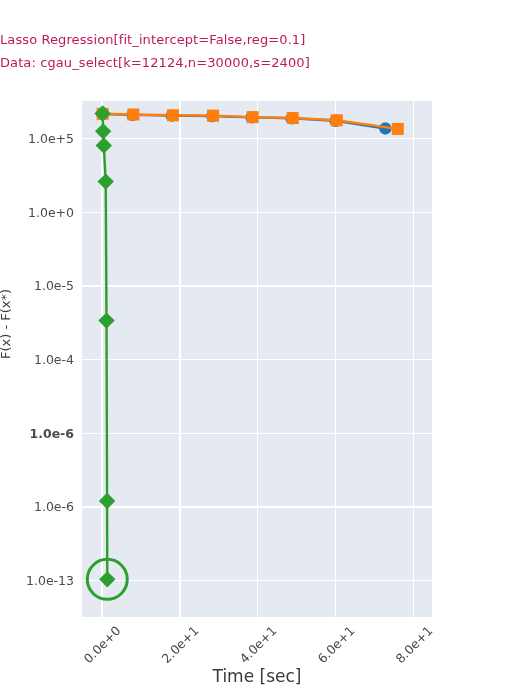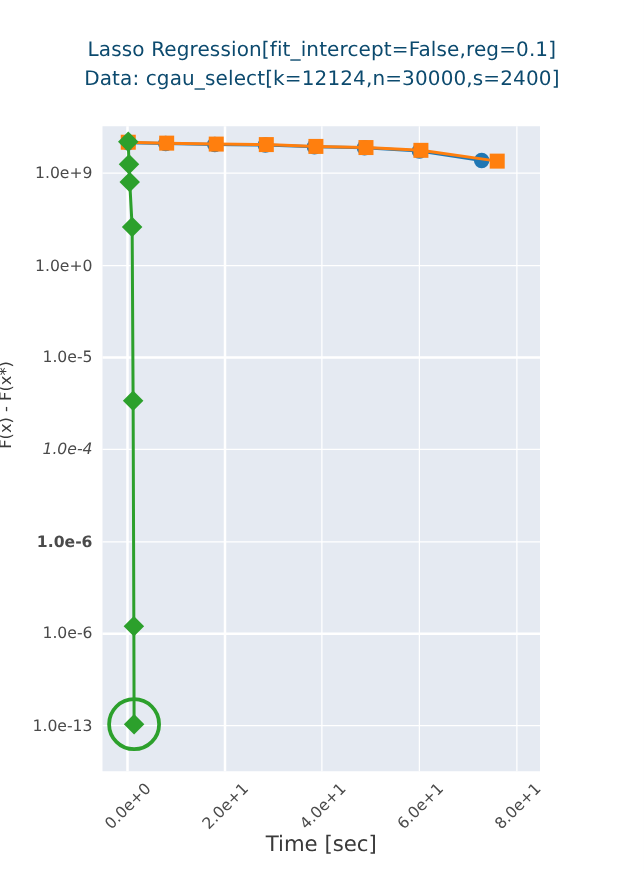"Lasso" #title-block { color: #0c4a6e -> #be185d; font-size: 16px -> 13px; text-align: center -> none }
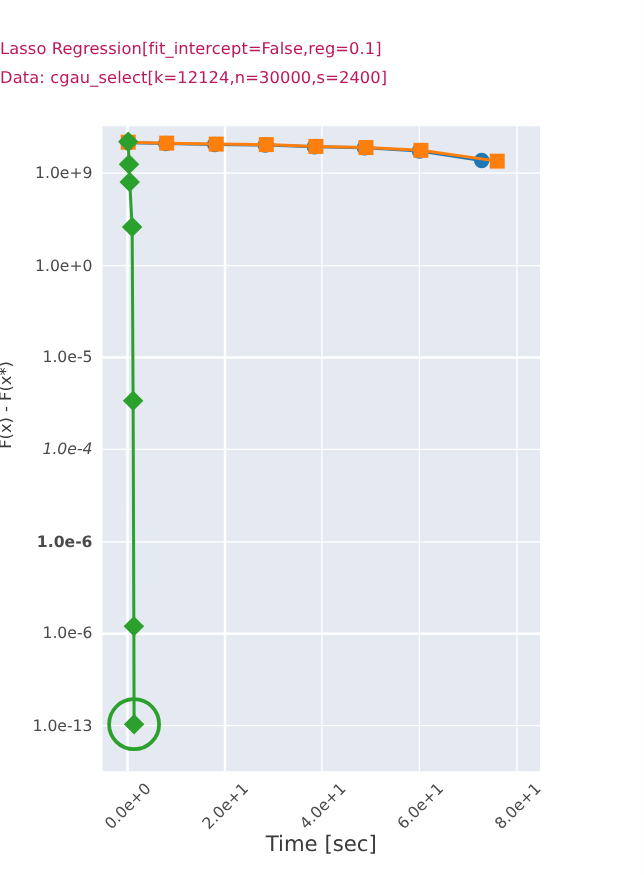"1.0e+9" div.ytick { text: 1.0e+9 -> 1.0e+5 }
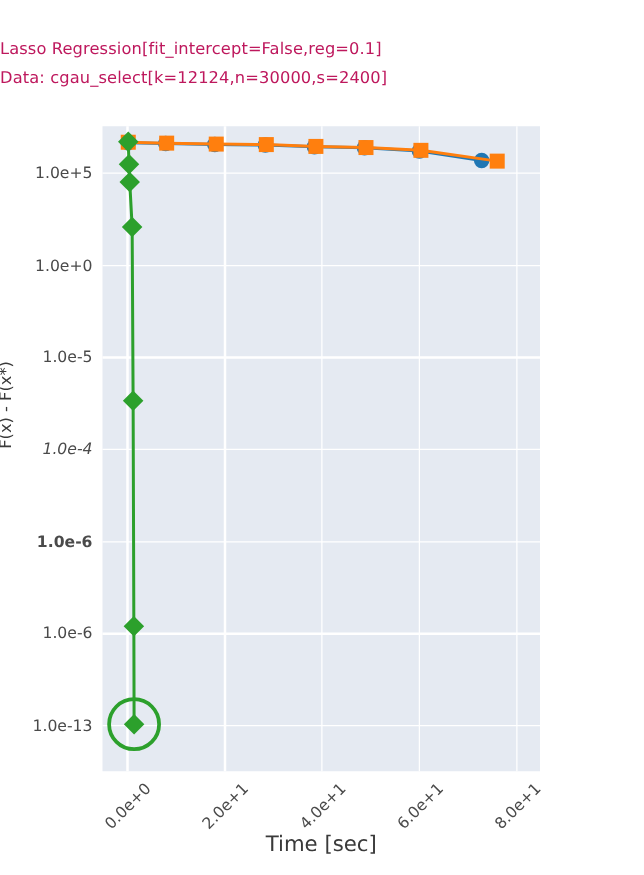"1.0e-4" div.ytick { font-style: italic -> none }
